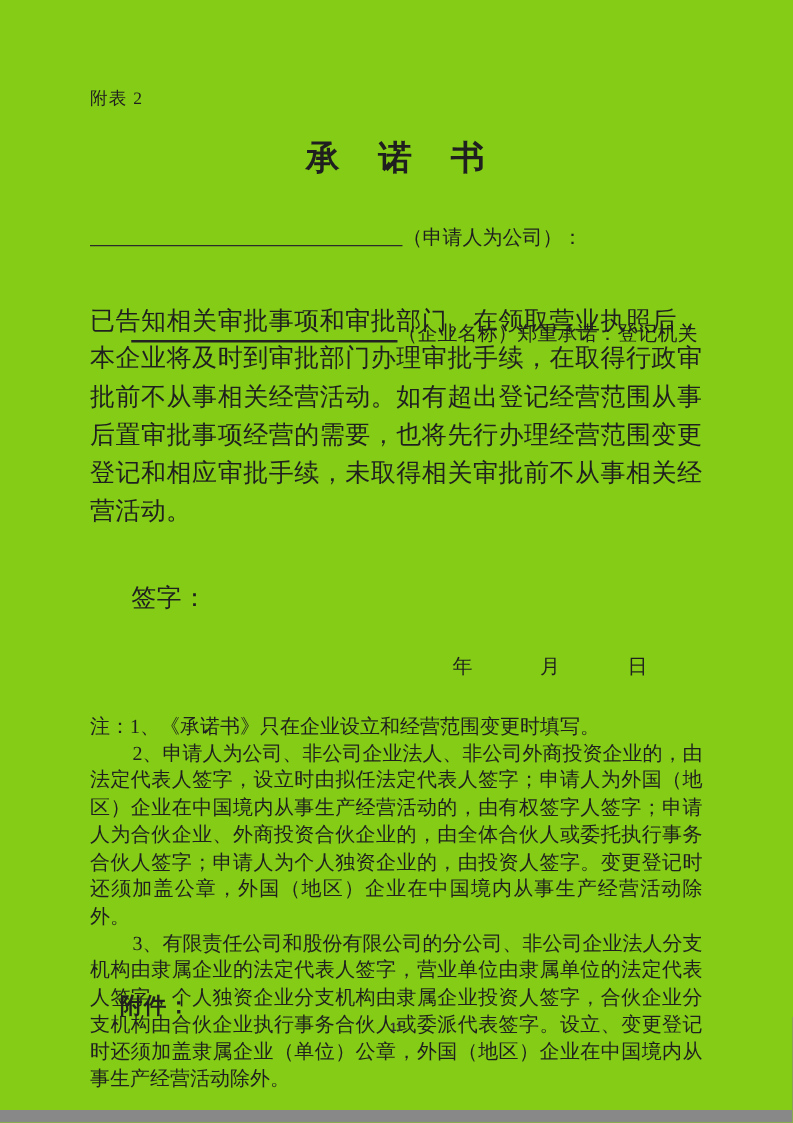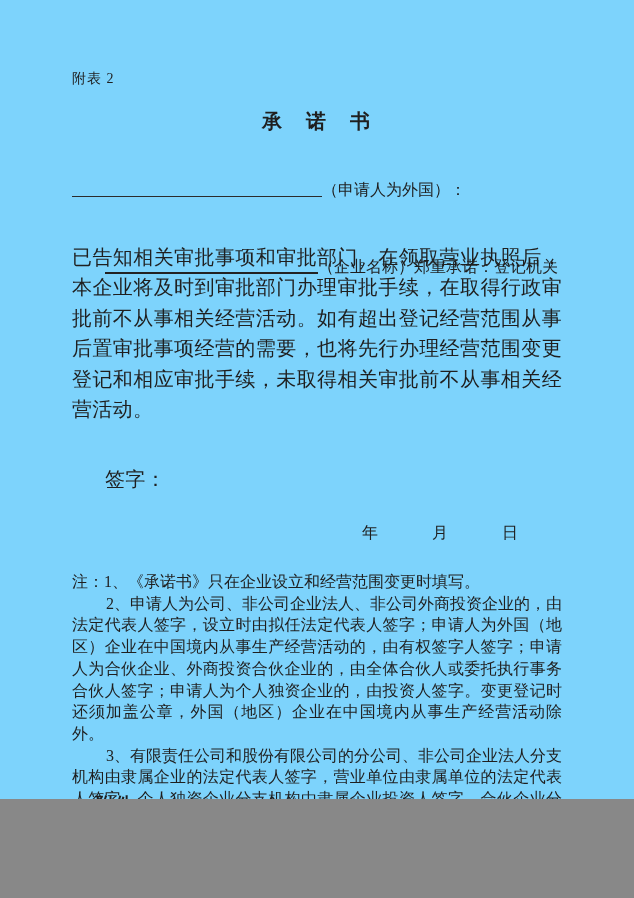"附表 2" .page { background: #7dd3fc -> #84cc16; height: 799px -> 888px }
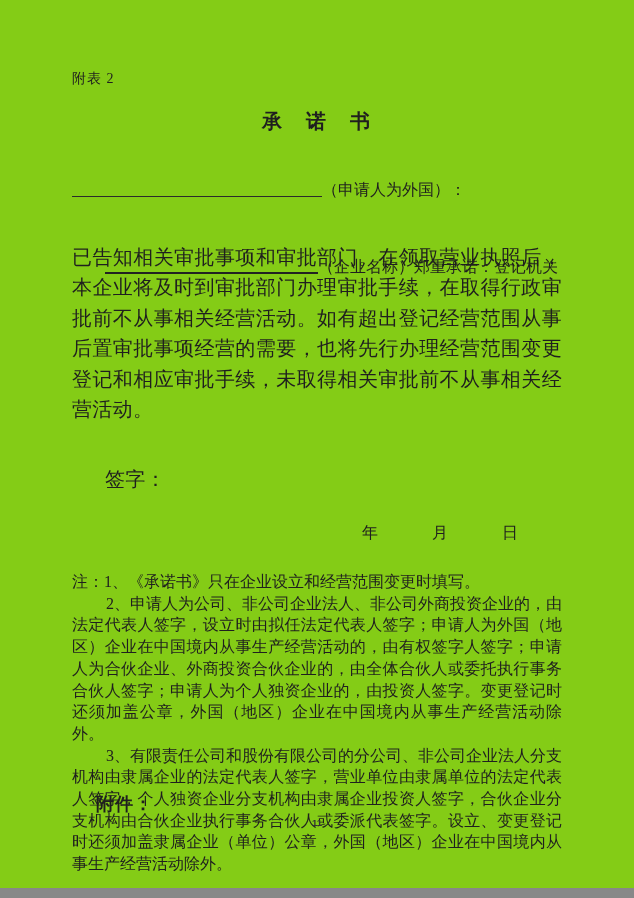"承 诺 书" .doc-title { font-size: 20px -> 27px }
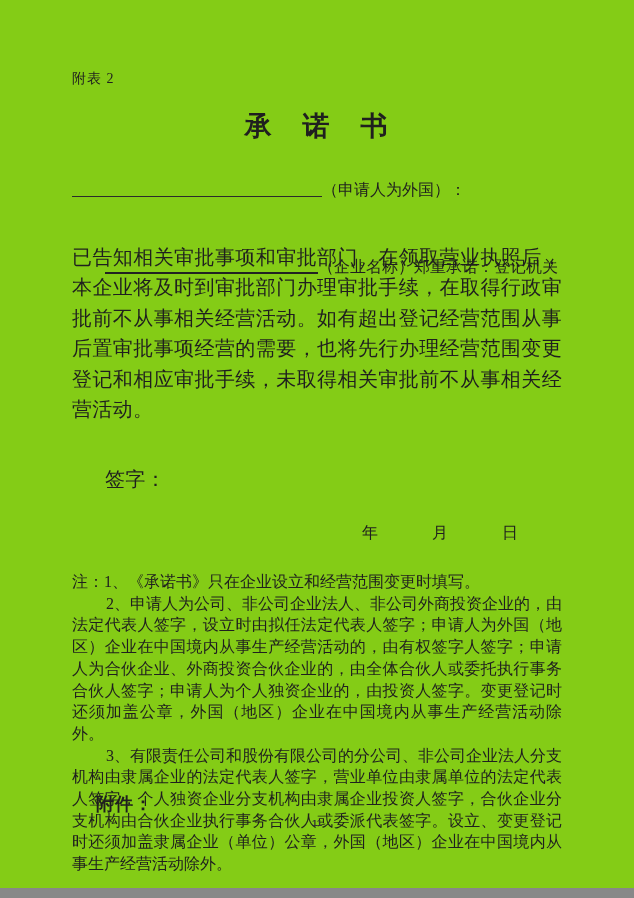"（申请人为外国）：" span { text: 外国 -> 公司 }
